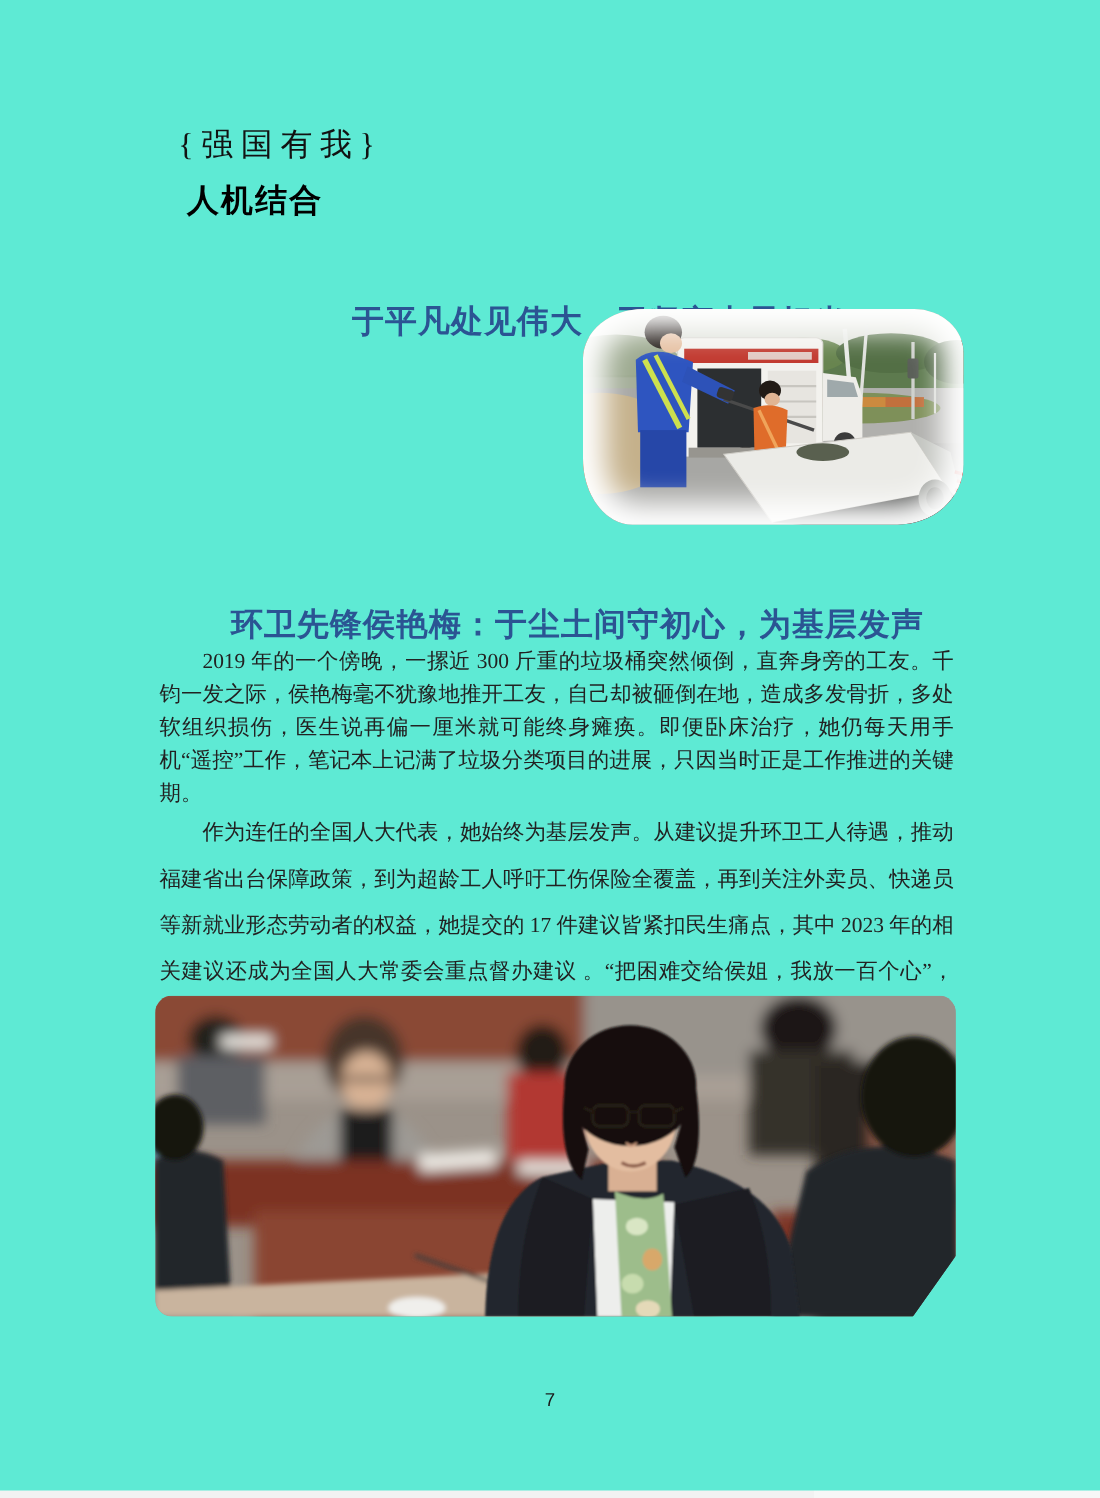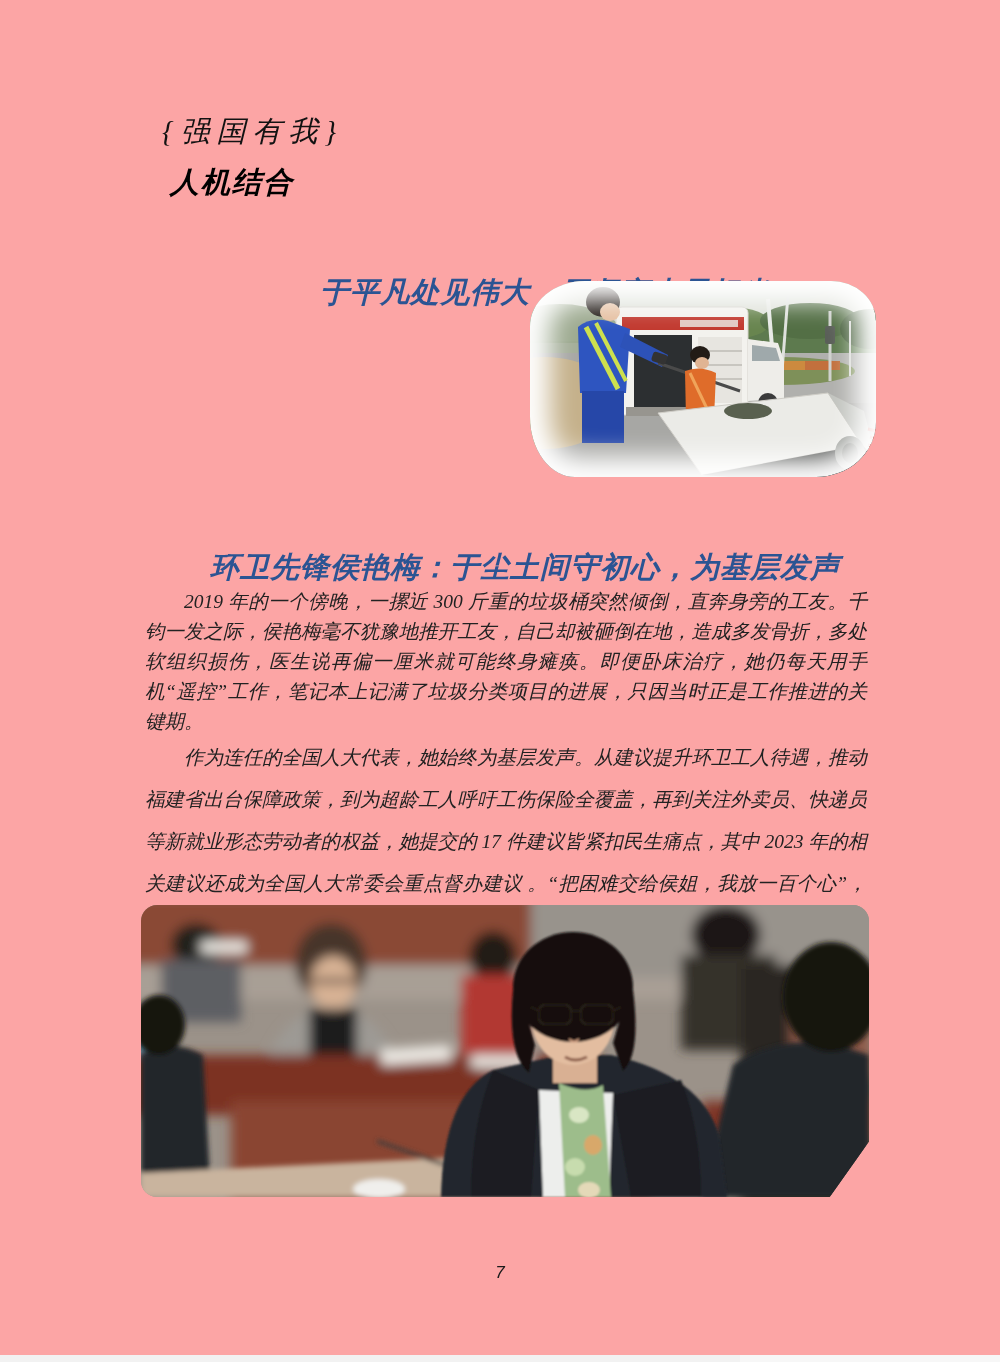"{强国有我}" .page { background: #fca5a5 -> #5eead4; font-style: italic -> none }
